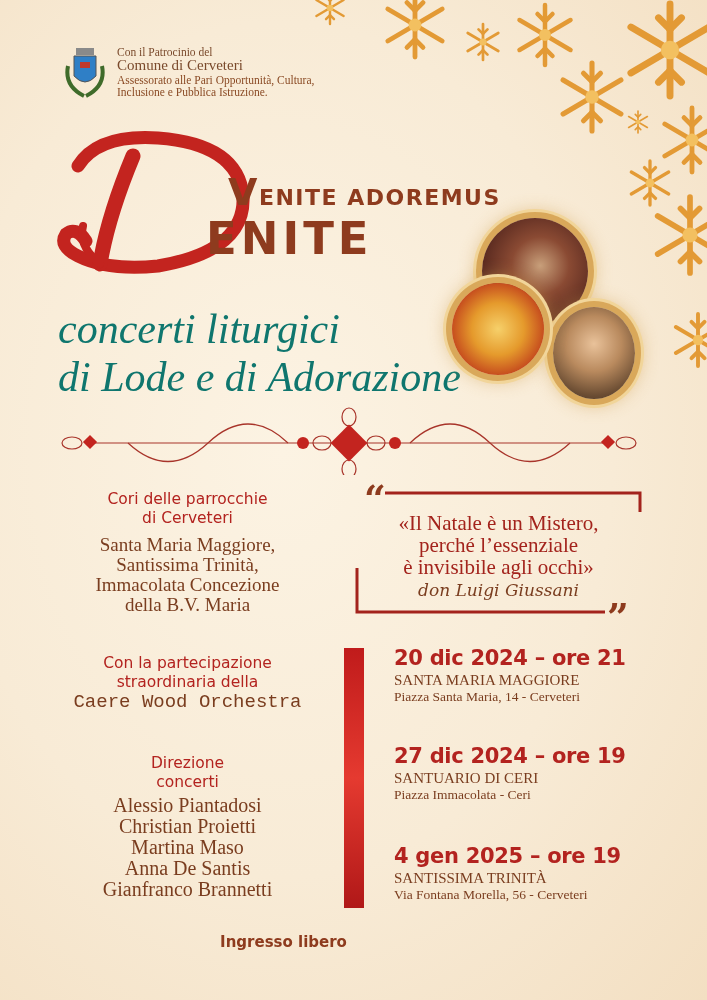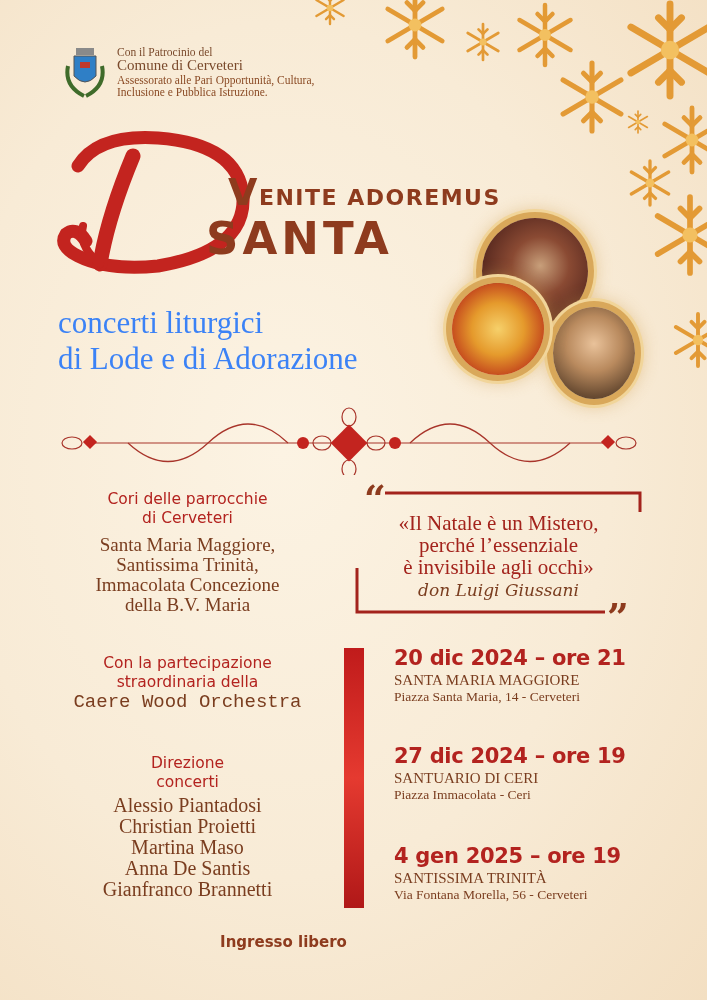"SANTA" div.abs { text: SANTA -> ENITE }
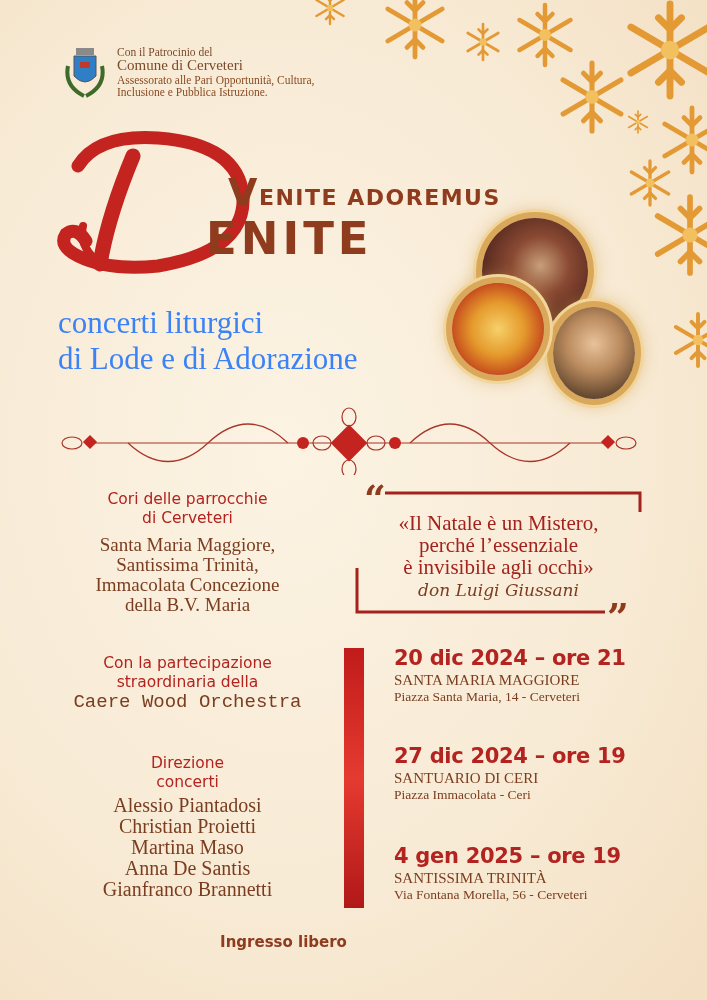"concerti liturgici" .subtitle { color: #3b82f6 -> #0f766e; font-size: 31px -> 42px; font-style: none -> italic }
